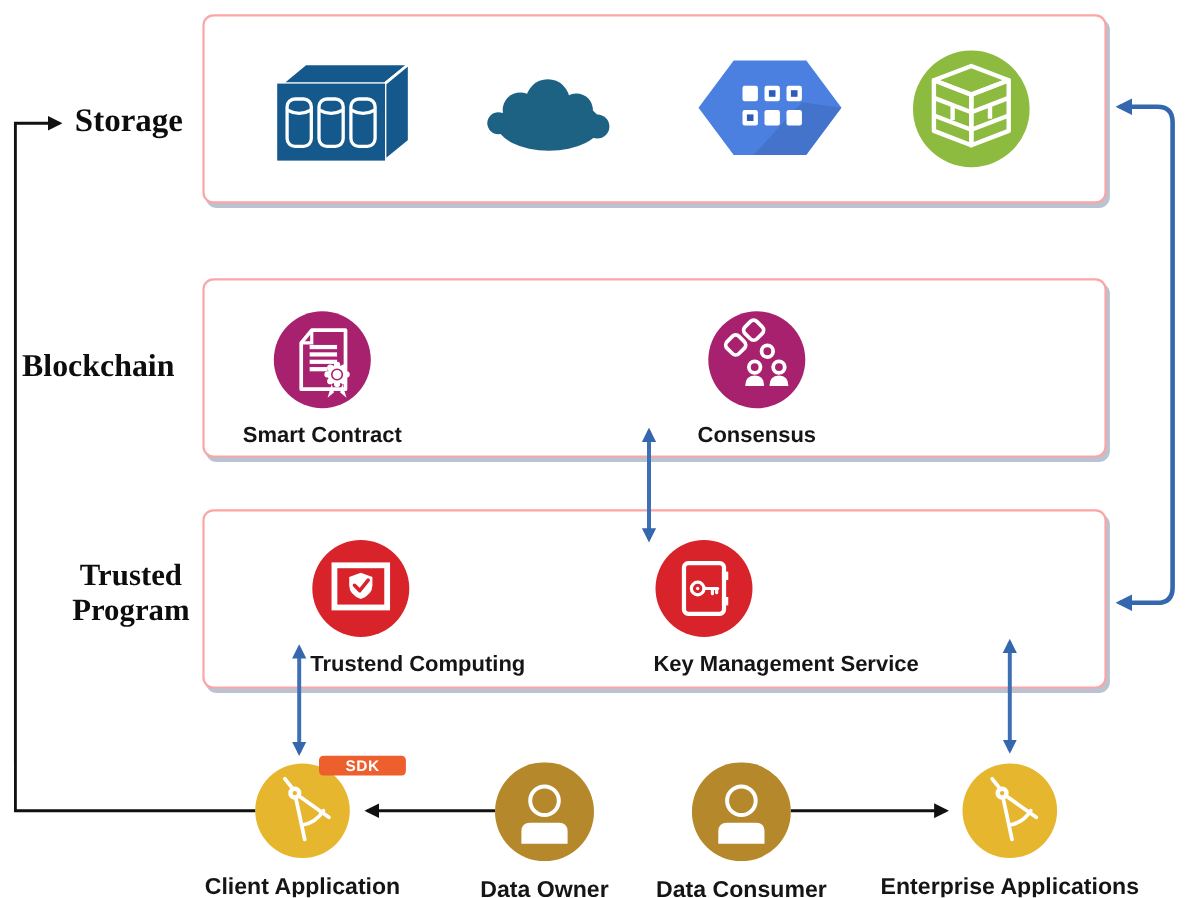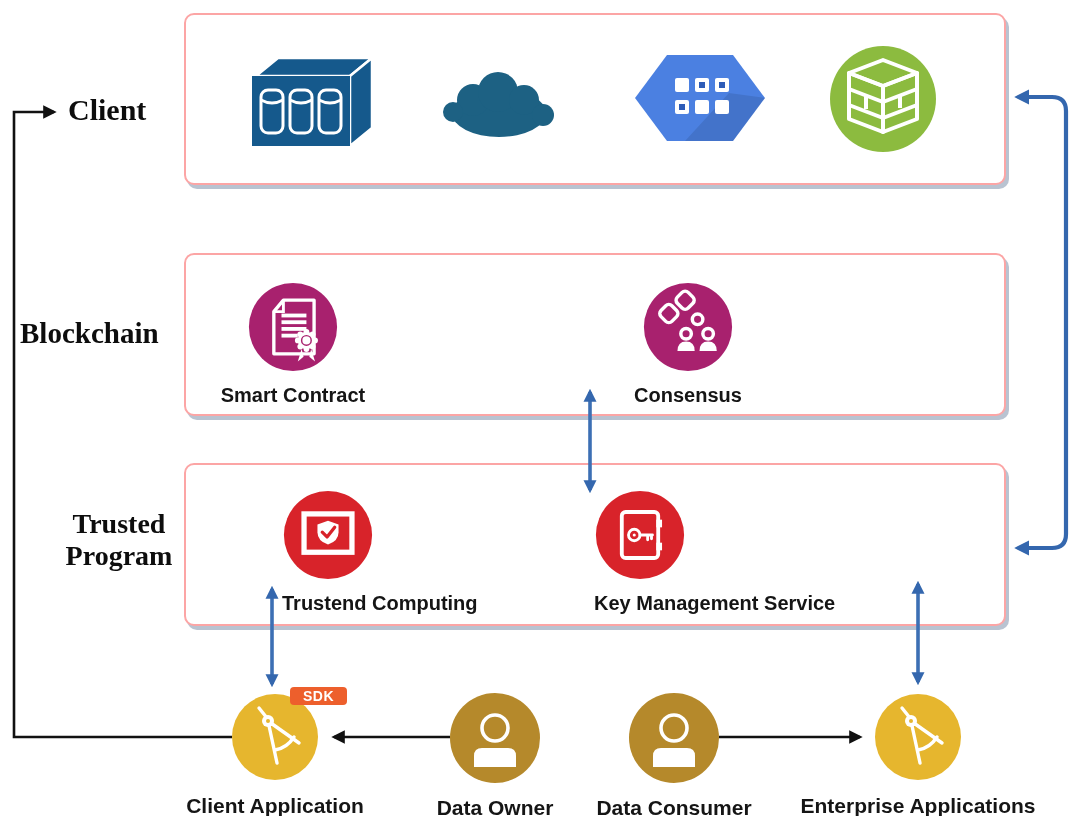"Client" div.side-label { text: Client -> Storage }
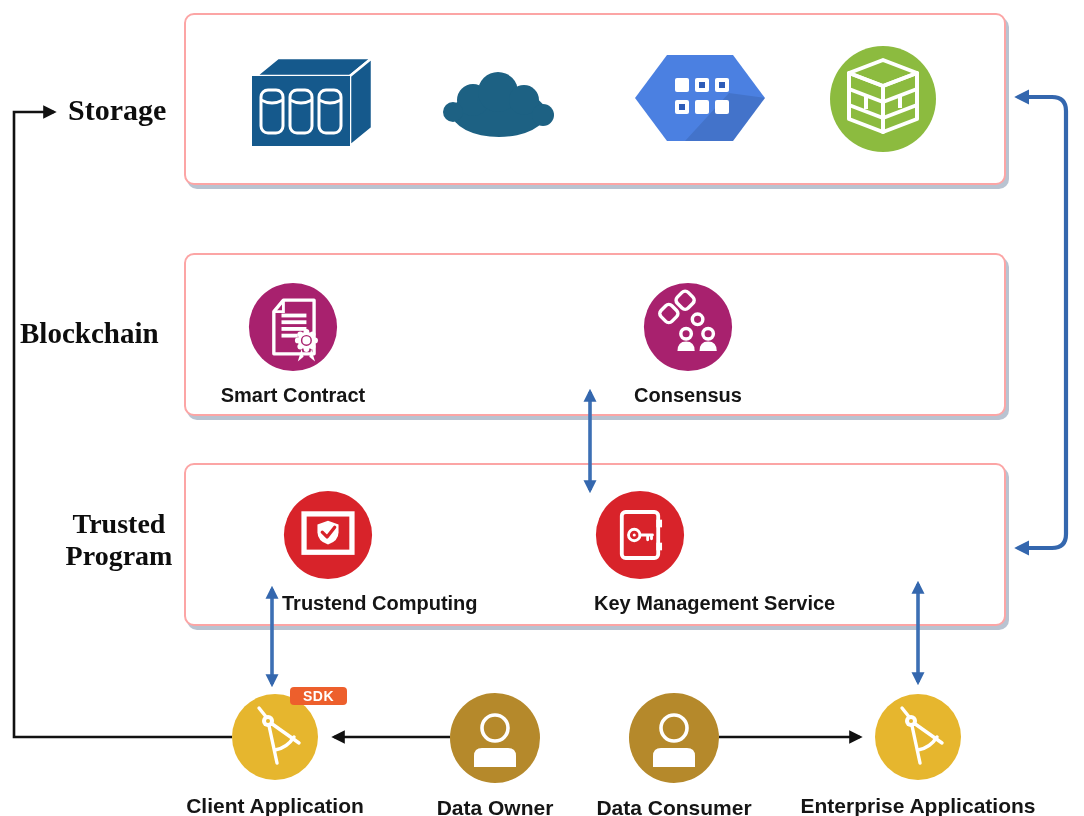"SDK" .actor .badge { padding: 1px 13px -> 1px 24px }
